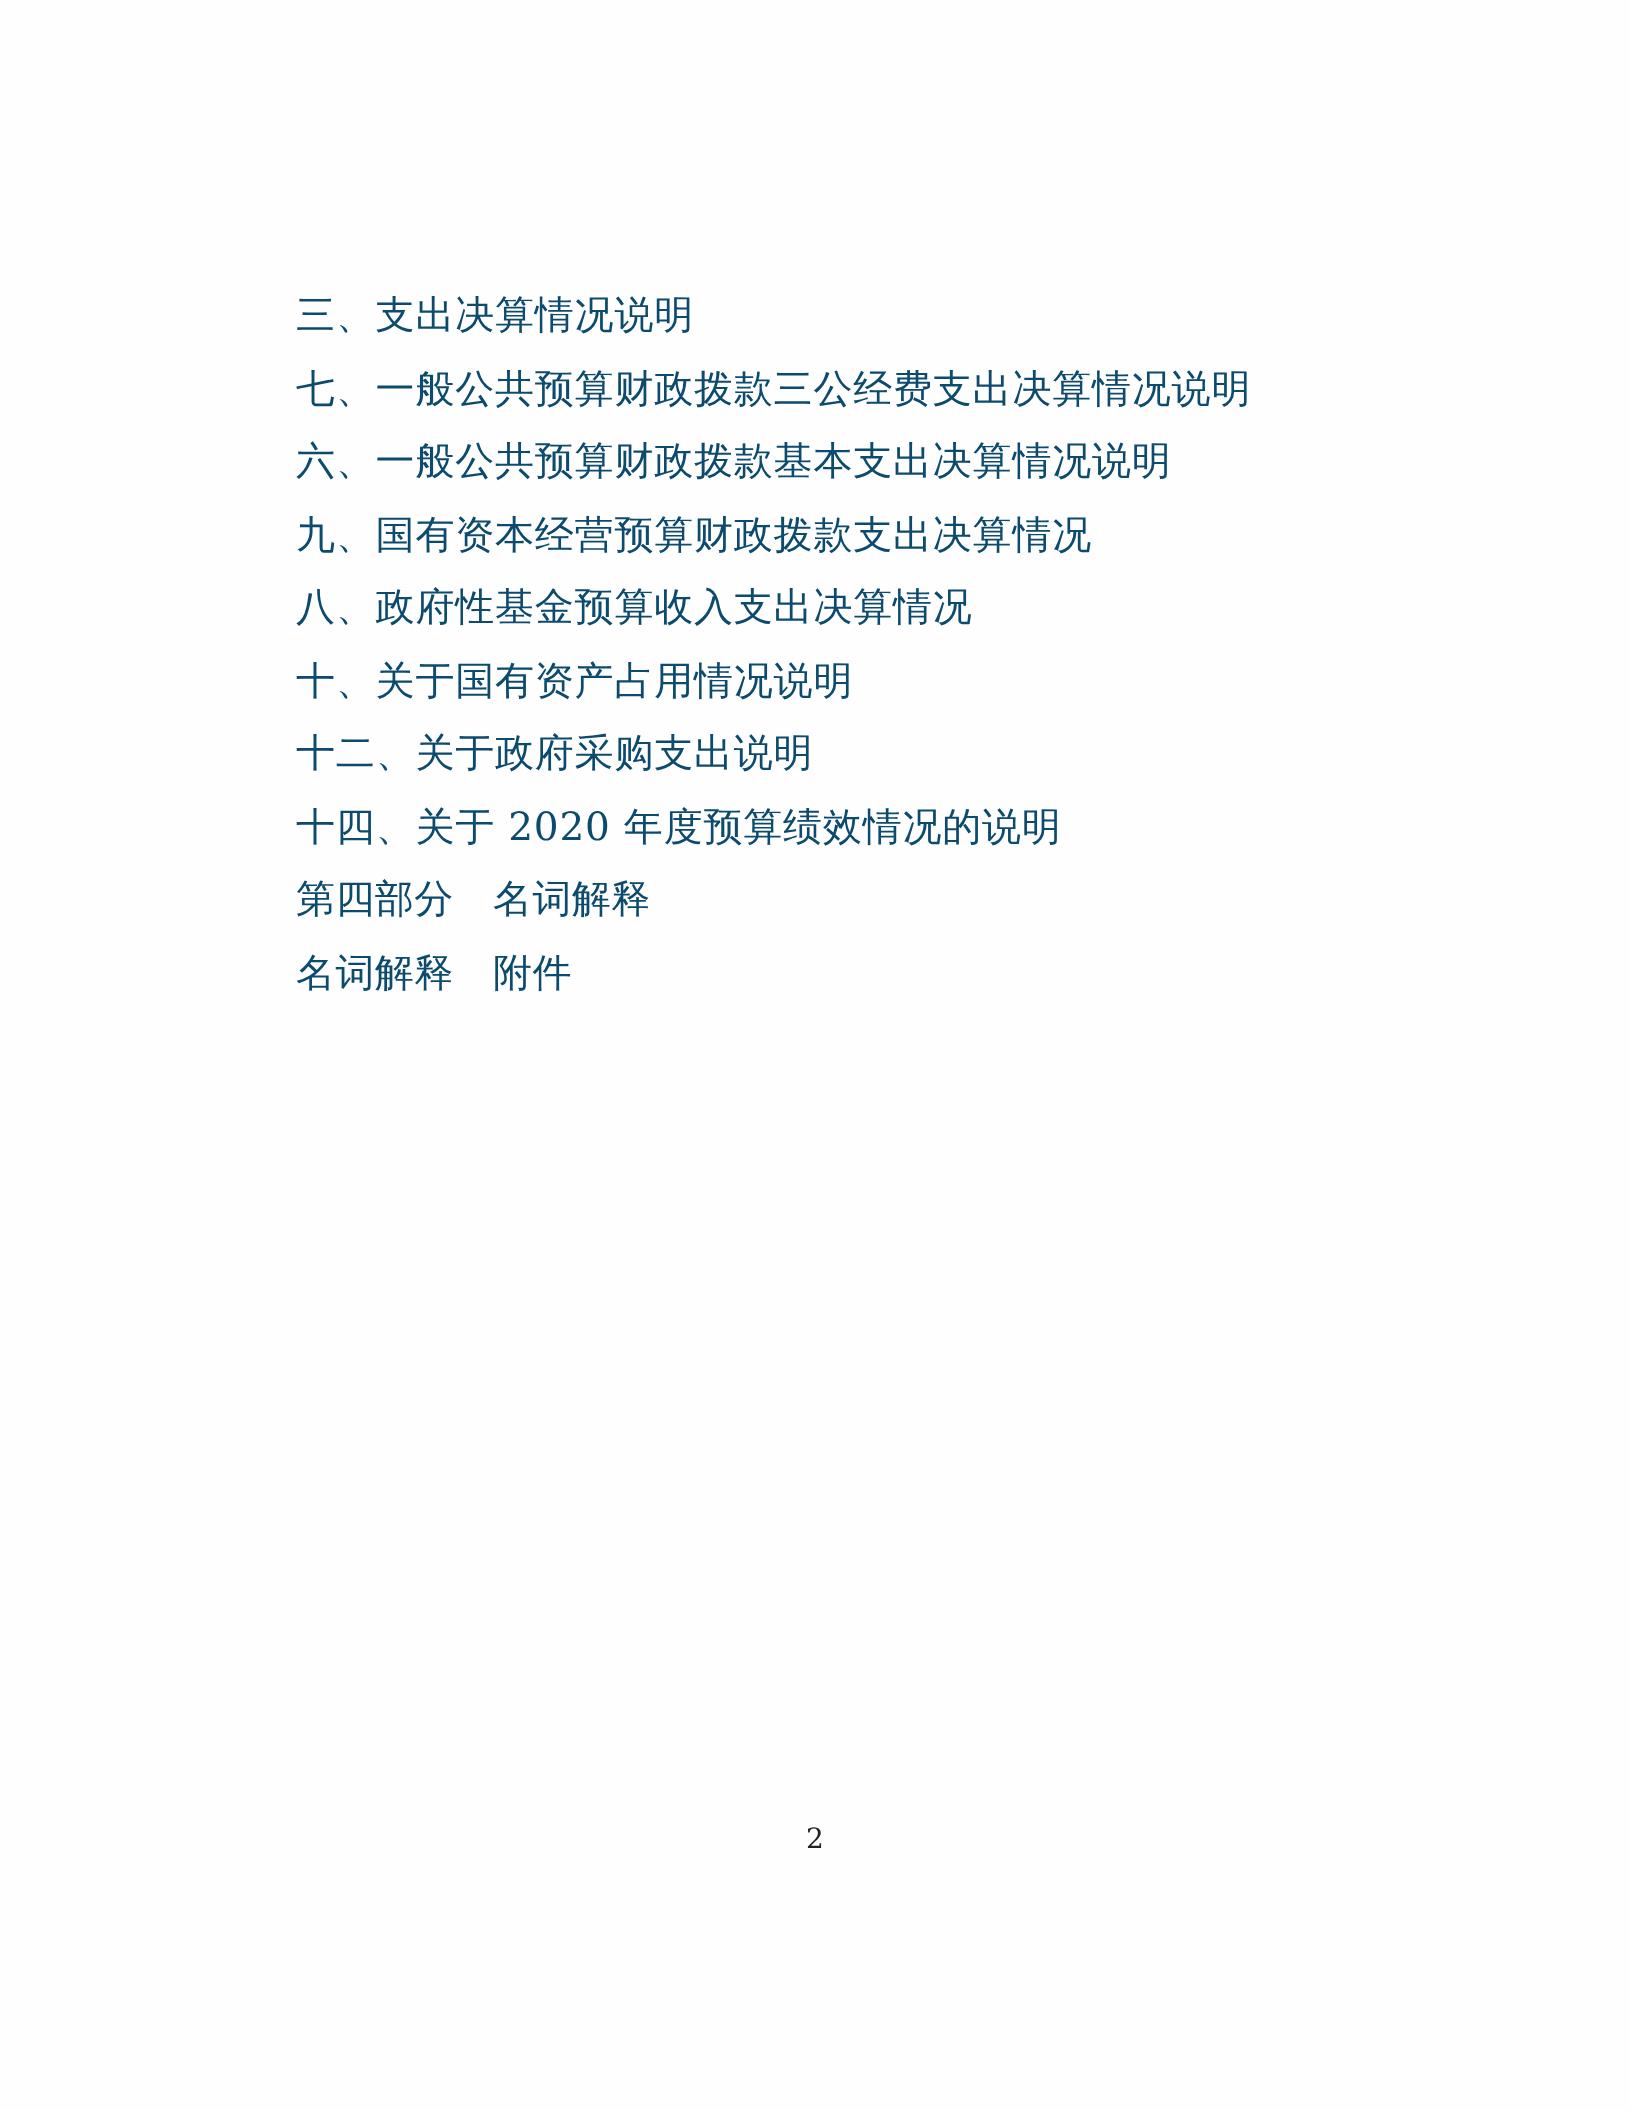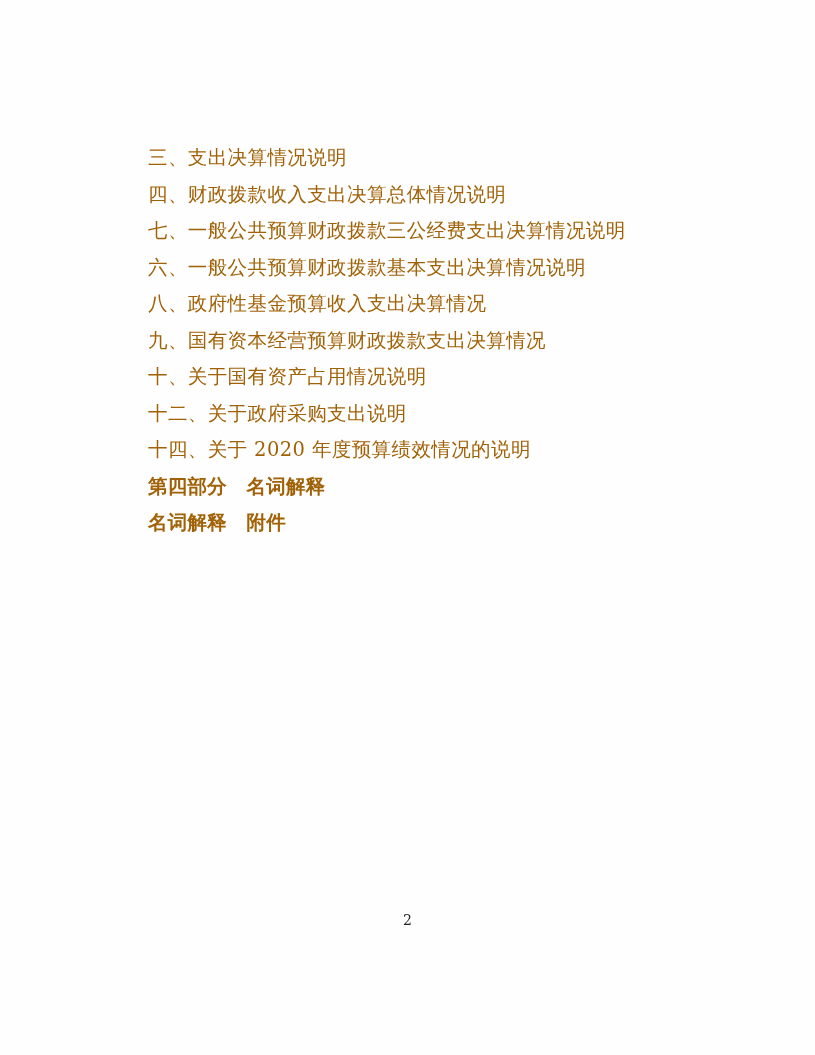"三、支出决算情况说明" .toc-line { color: #a16207 -> #0c4a6e }
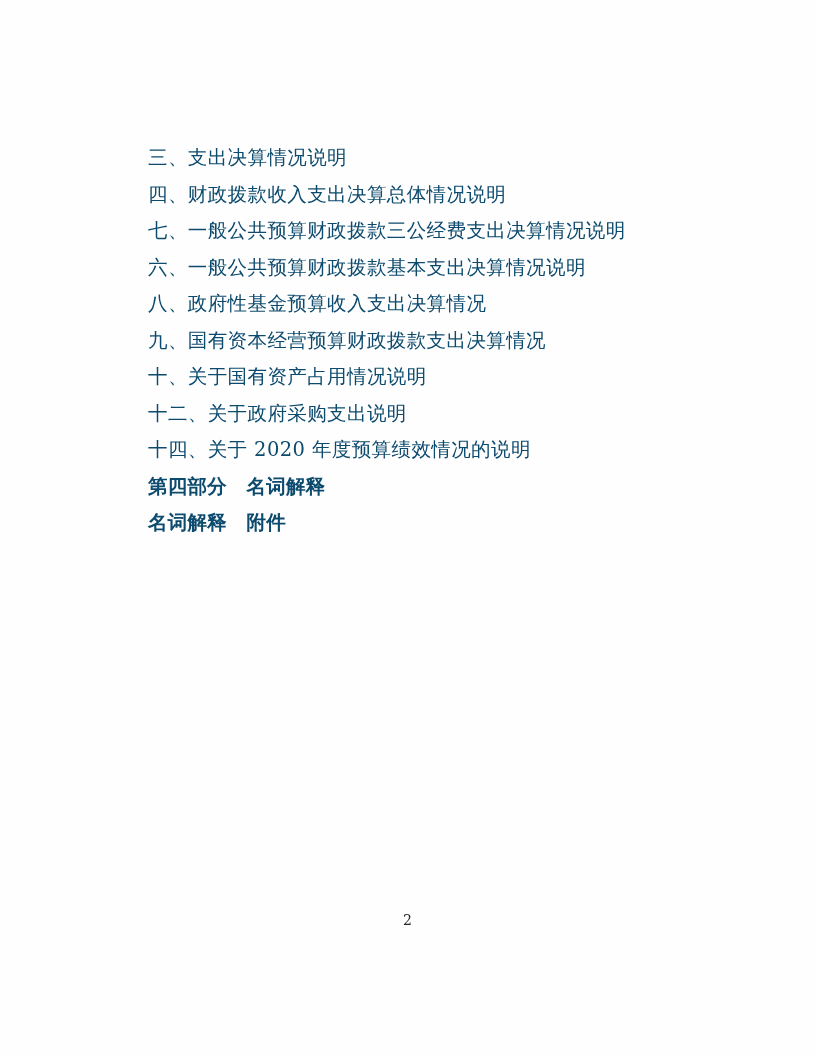"四、财政拨款收入支出决算总体情况说明" div.toc-line { html: <div>四、财政拨款收入支出决算总体情况说明</div> -> none }
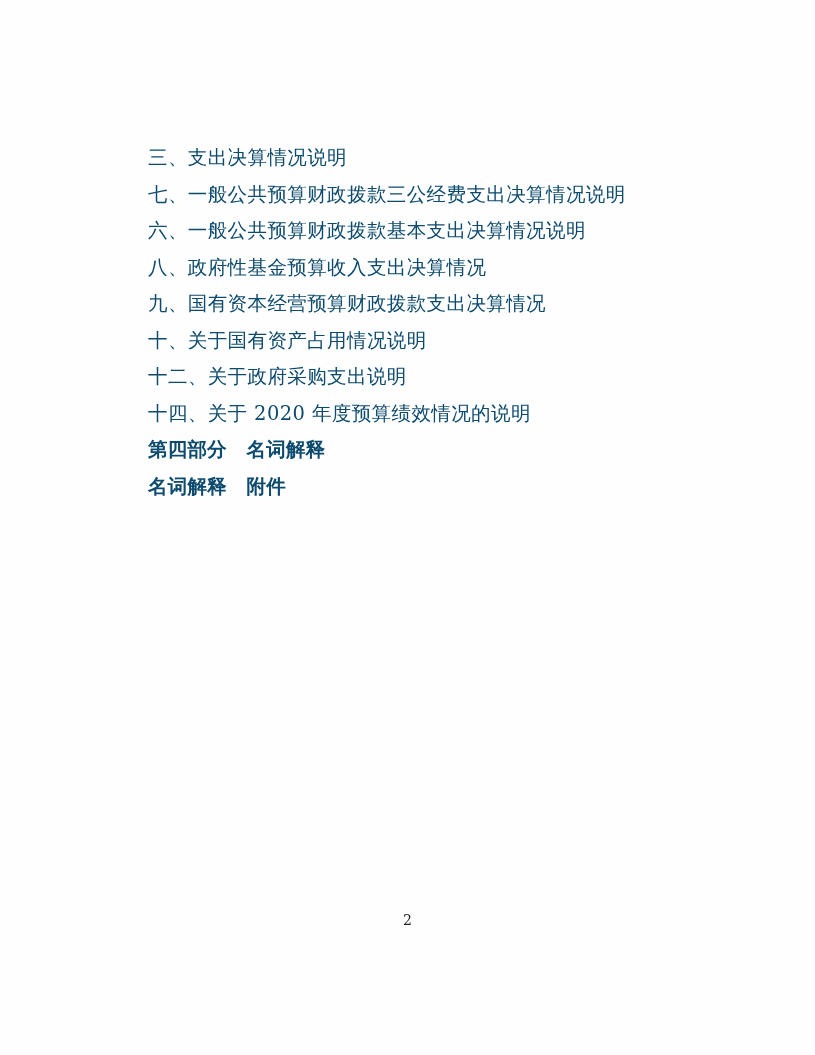"八、政府性基金预算收入支出决算情况" div.toc-line { order: before "九、国有资本经营预算财政拨款支出决算情况" -> after "九、国有资本经营预算财政拨款支出决算情况" }
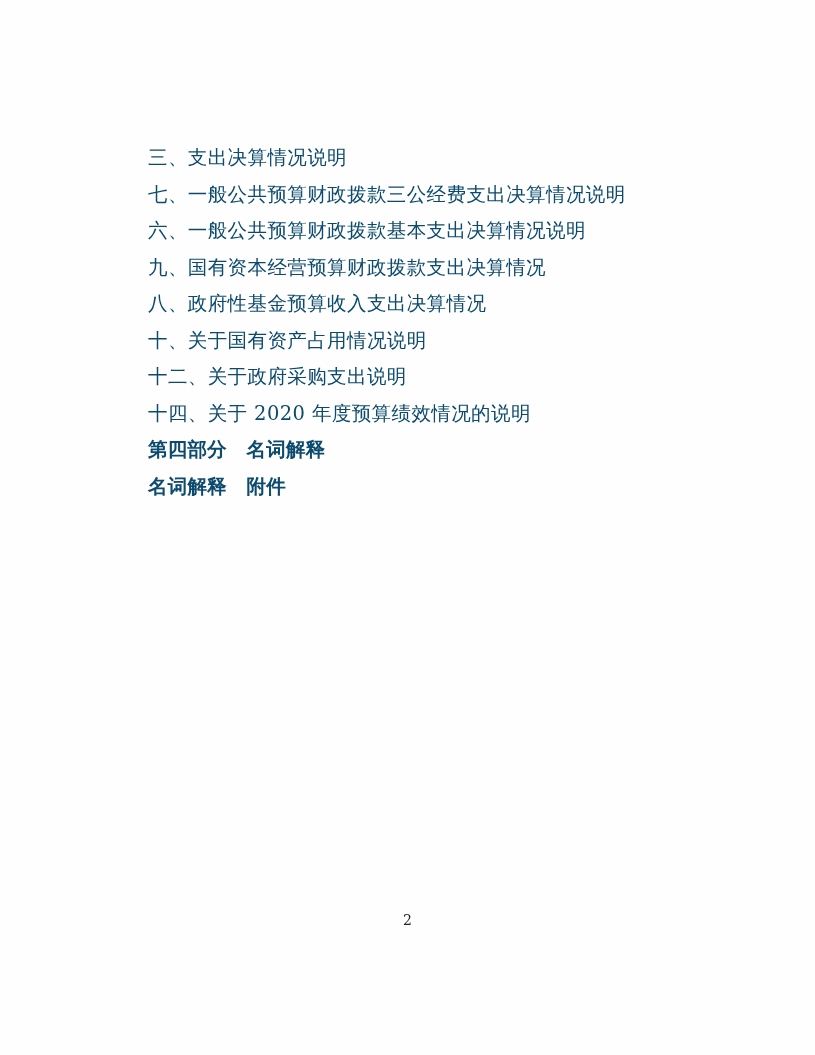"第四部分 名词解释" .toc-line.bold { font-weight: bold -> normal }
